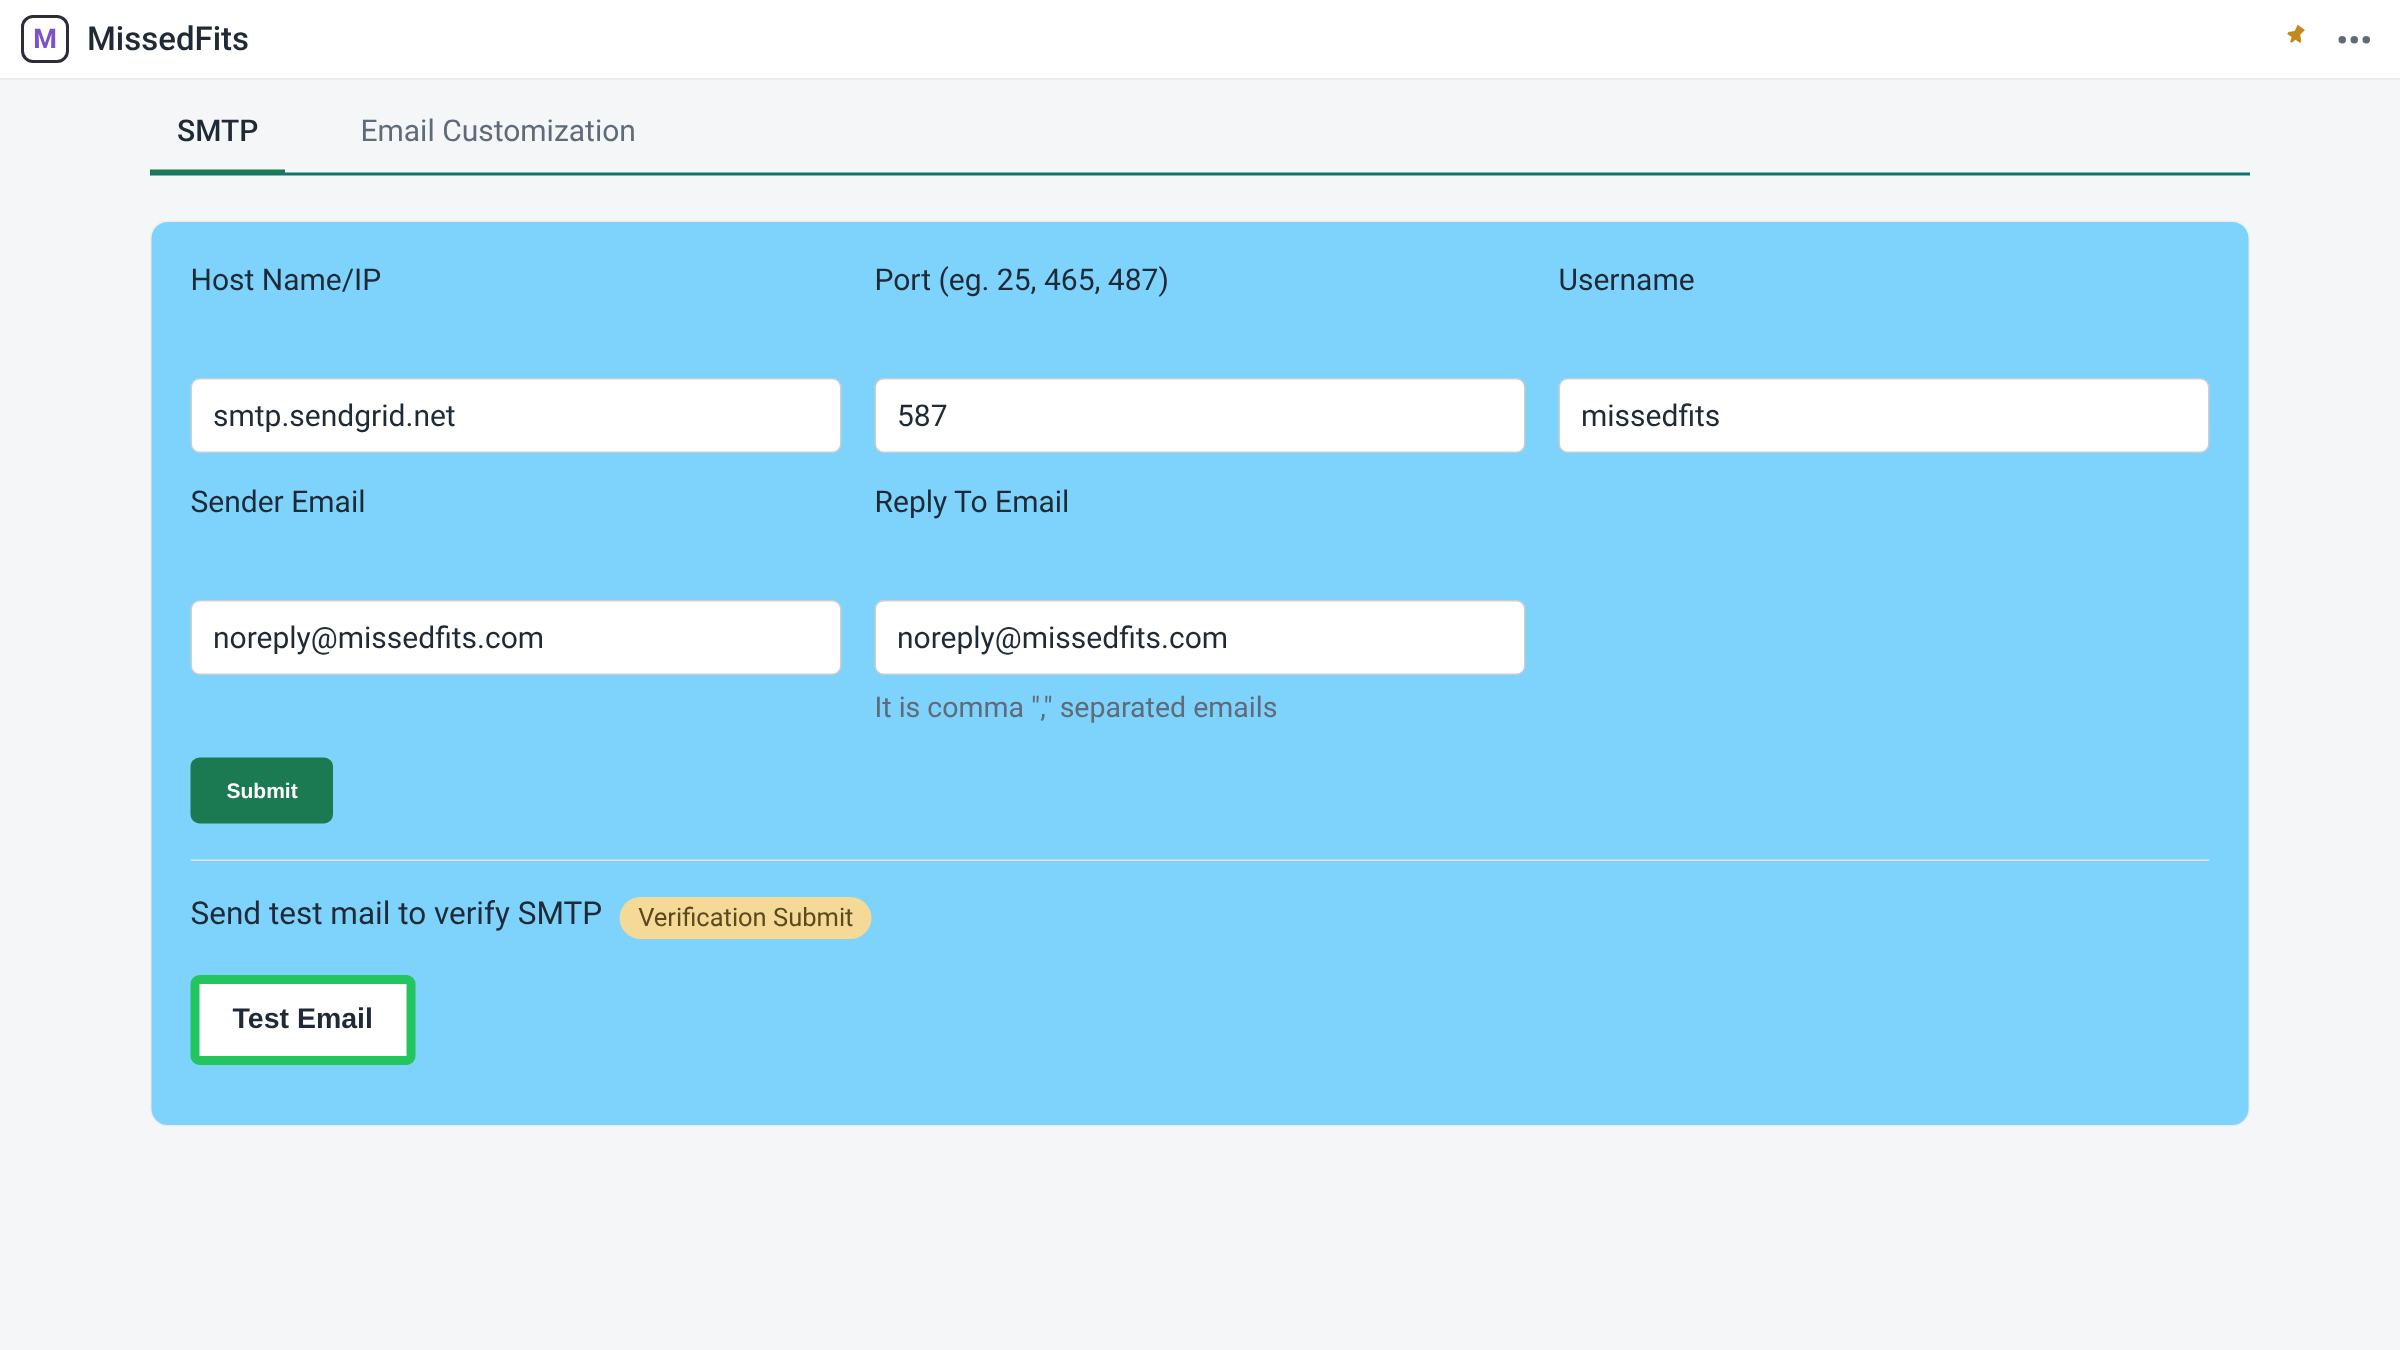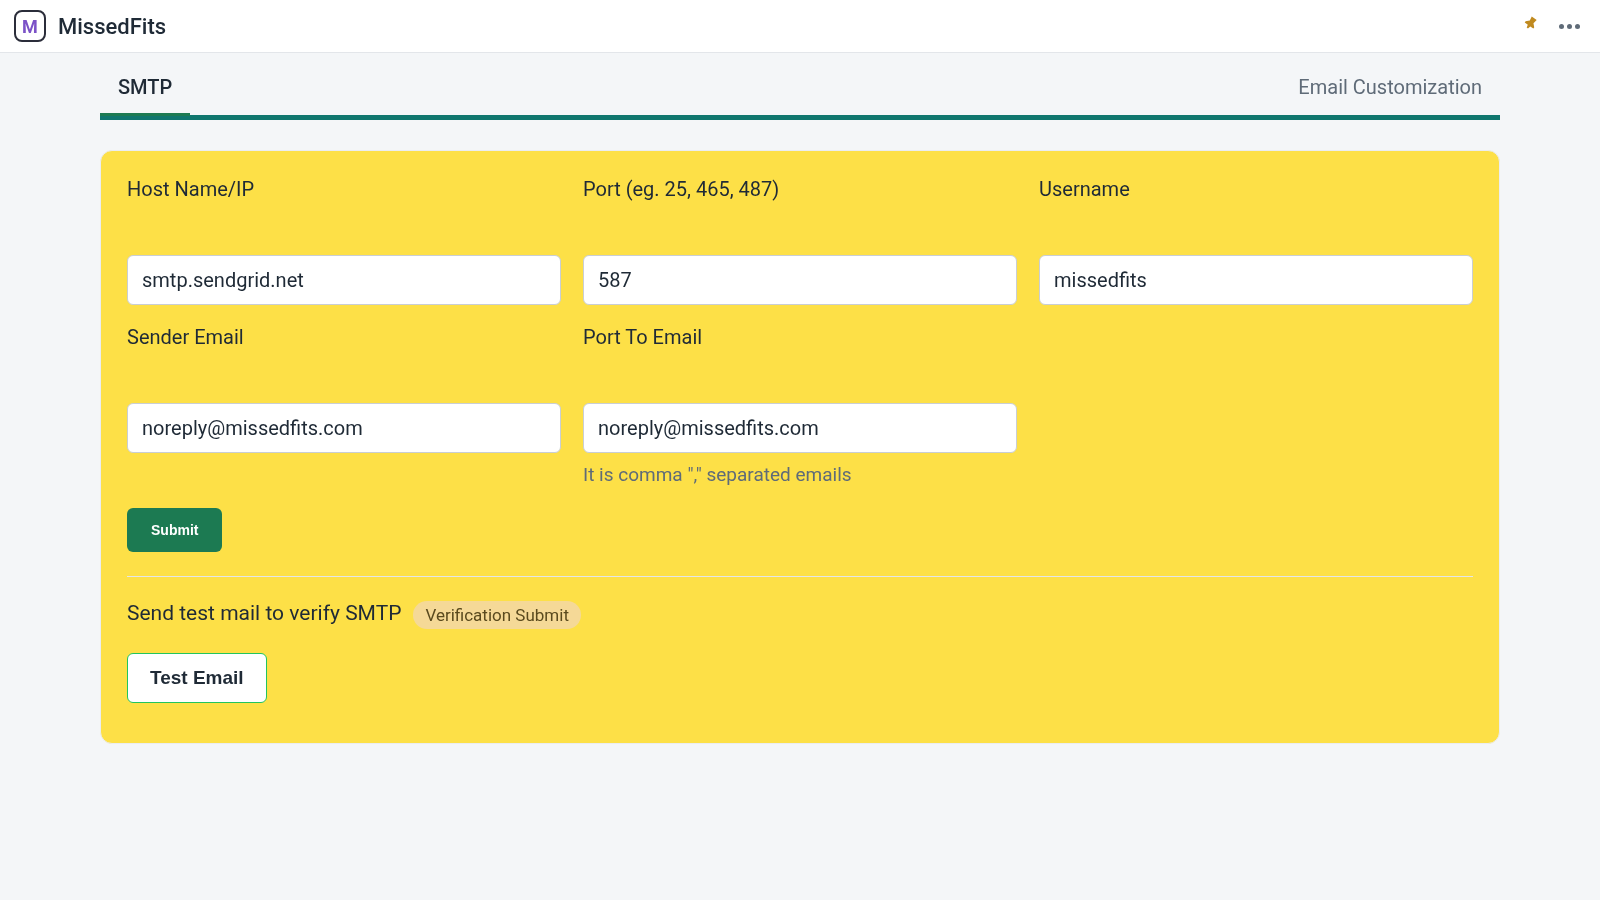"SMTP" .tabs-bar { border-bottom: 5px solid #0f766e -> 2px solid #0f766e; justify-content: space-between -> none }
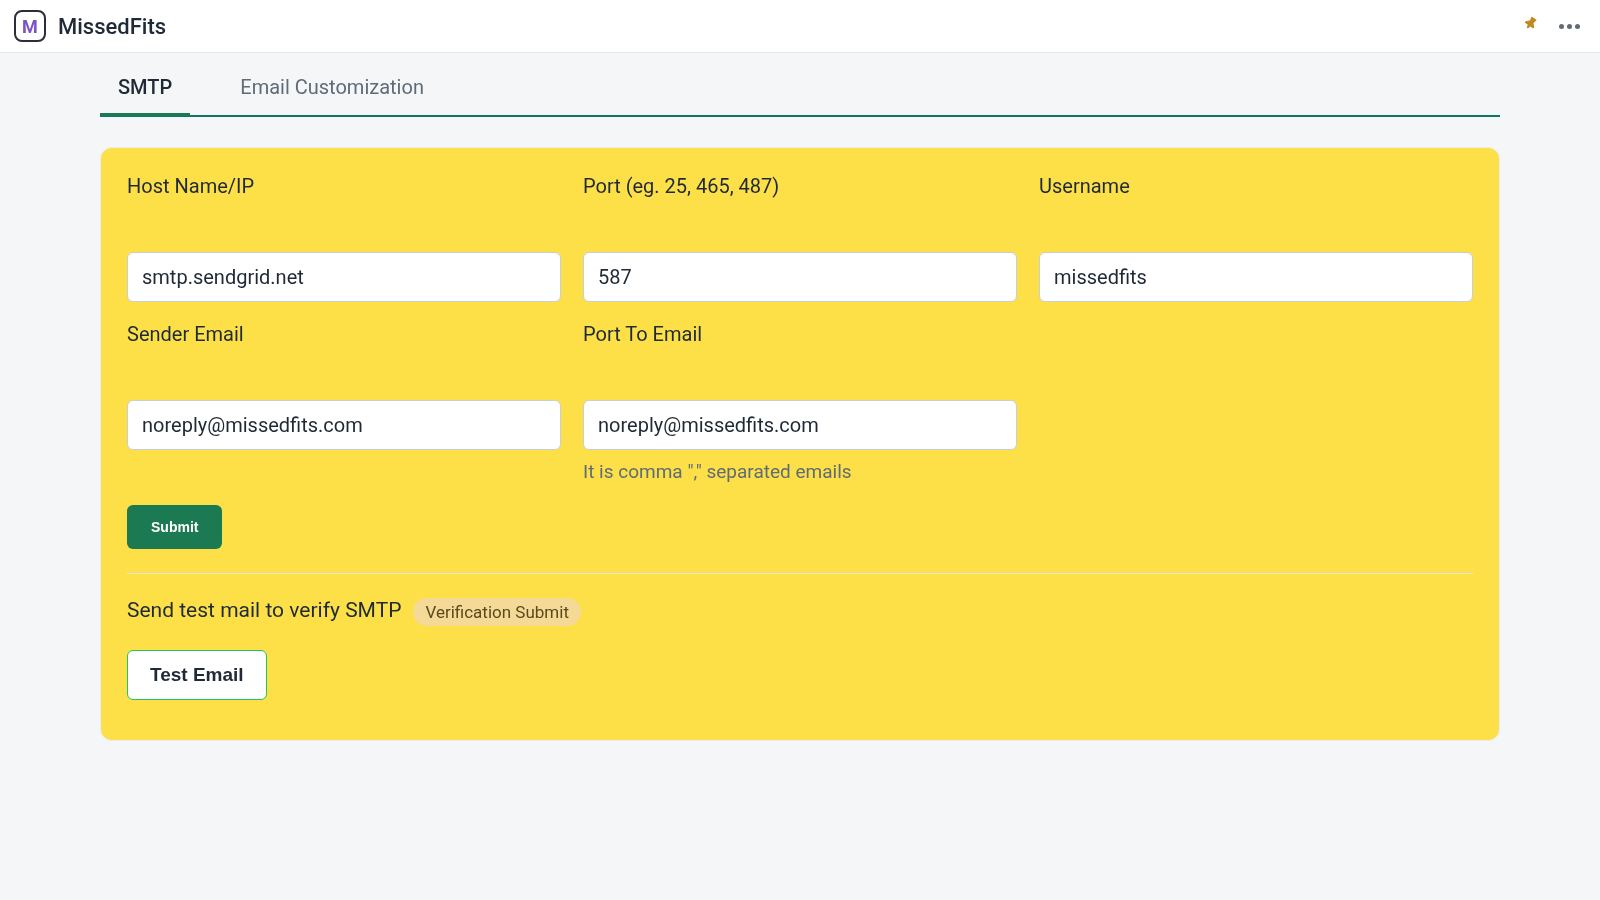"Host Name/IP" .card { background: #fde047 -> #7dd3fc }
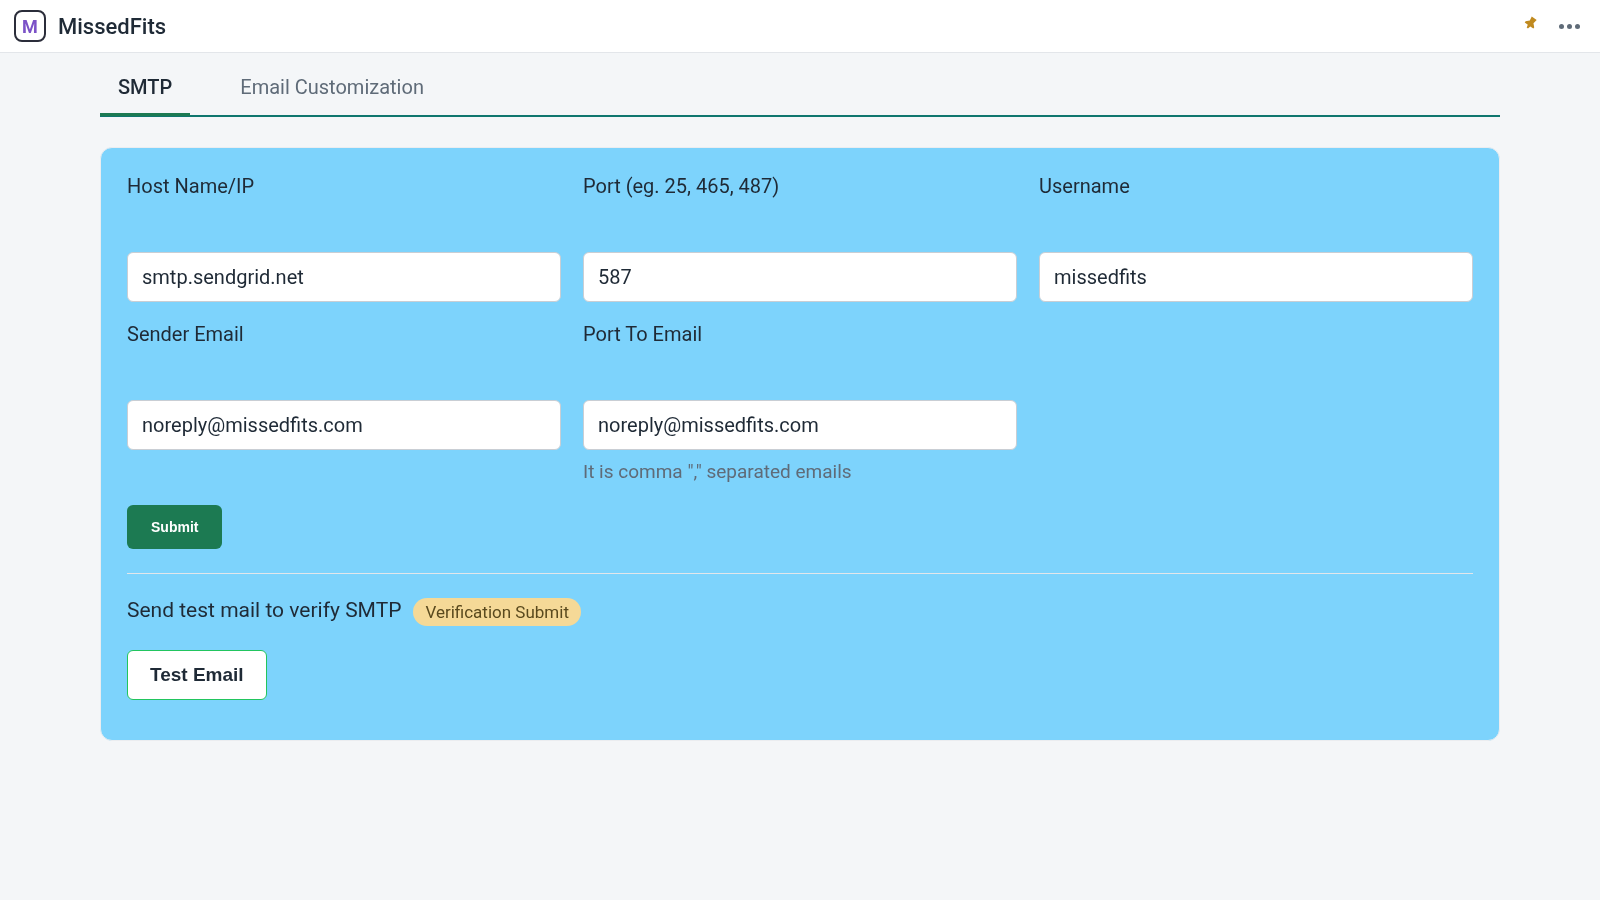"Port To Email" label { text: Port -> Reply }
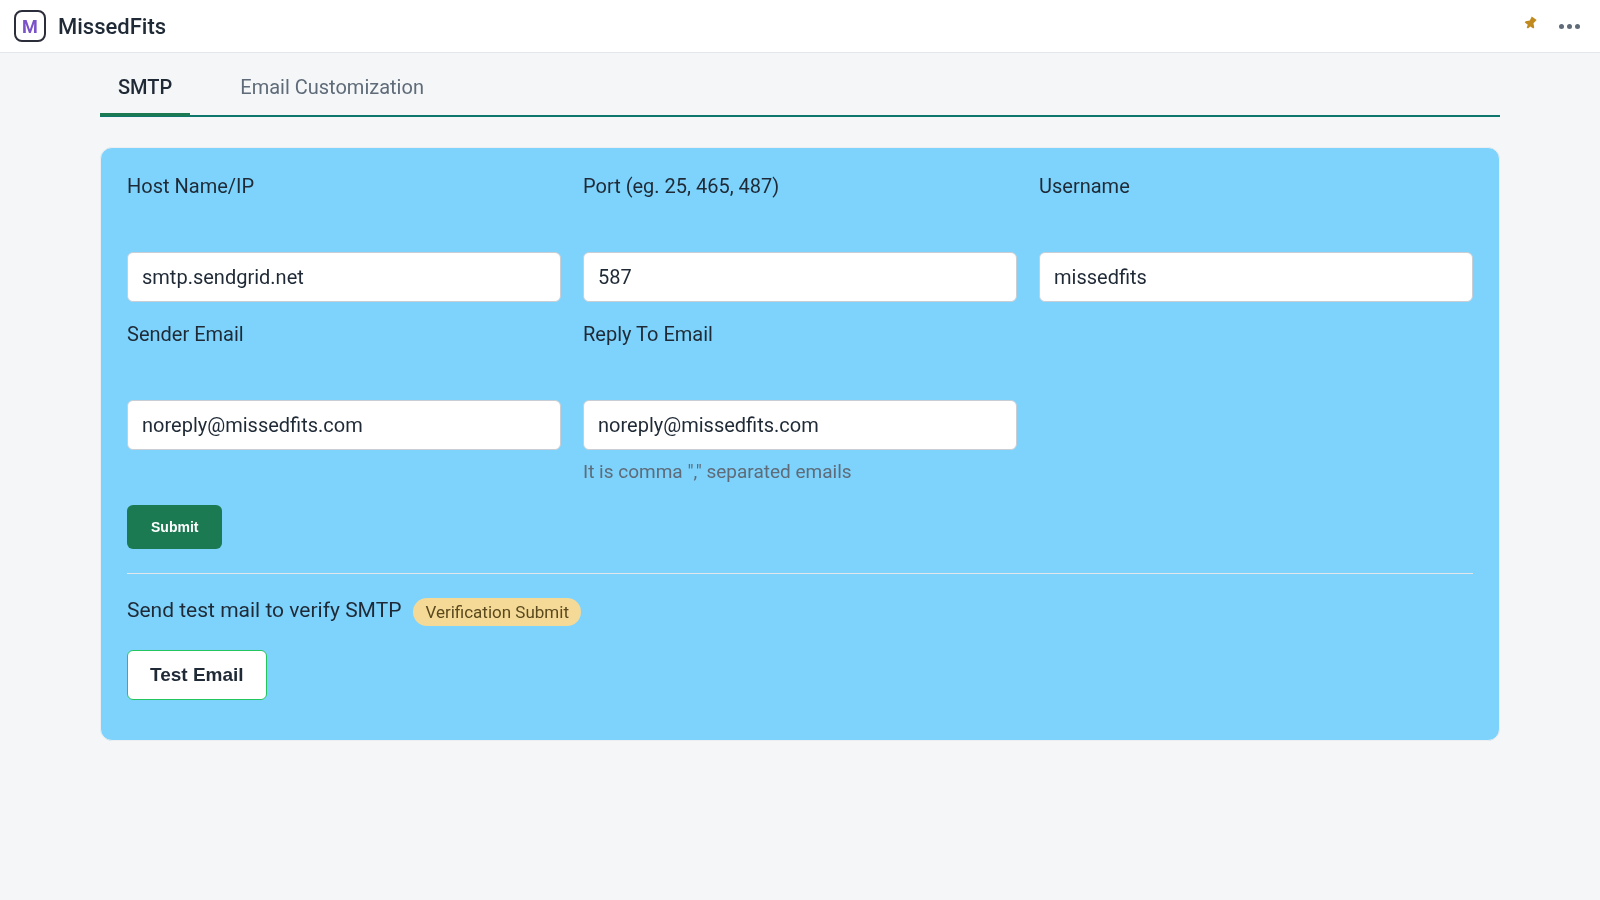"Test Email" .test-btn { border: 1px solid #22c55e -> 6px solid #22c55e }
